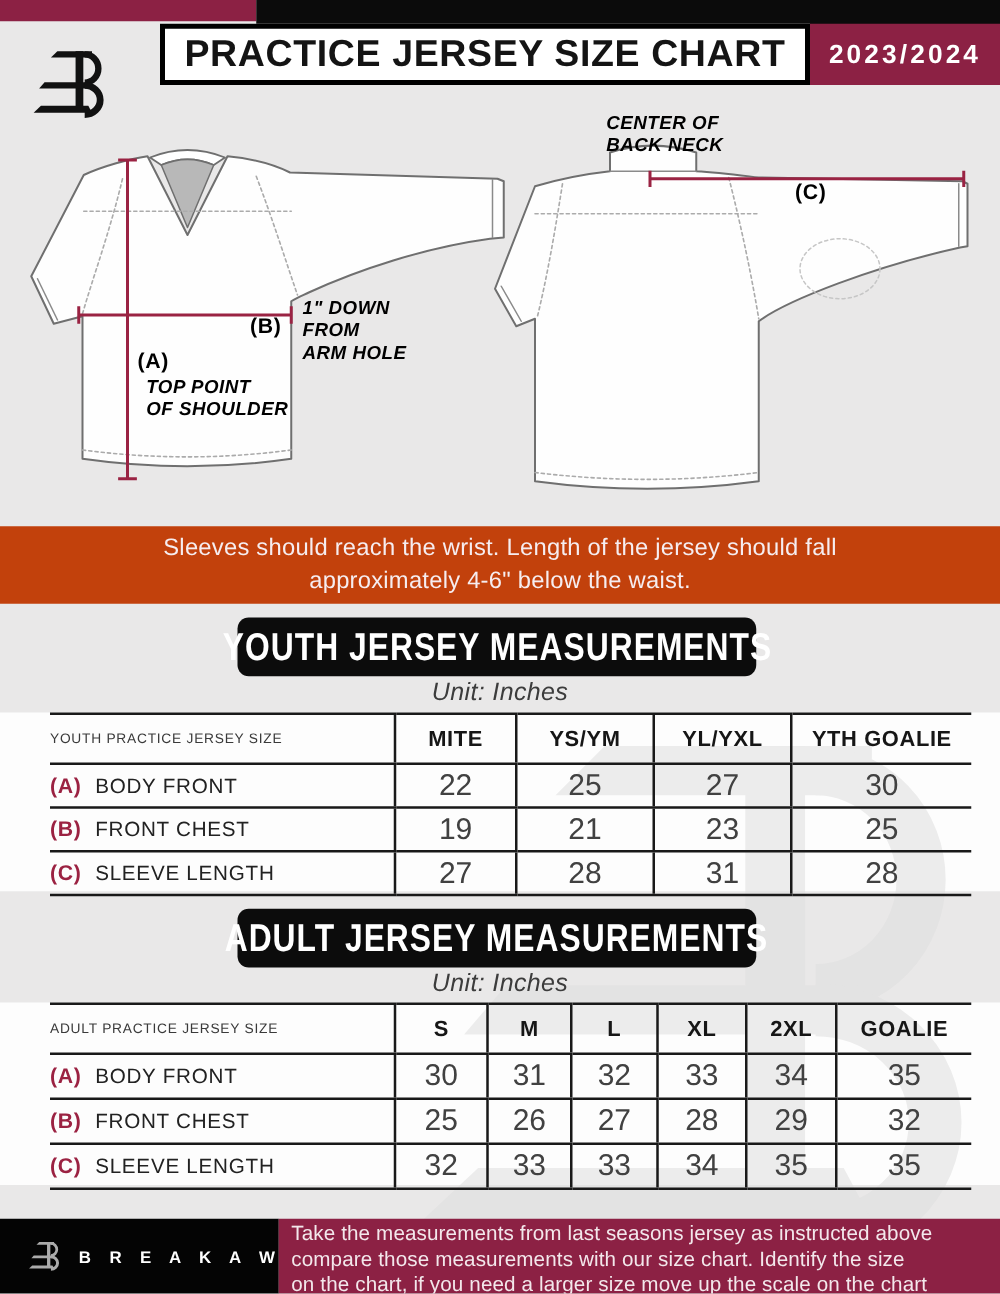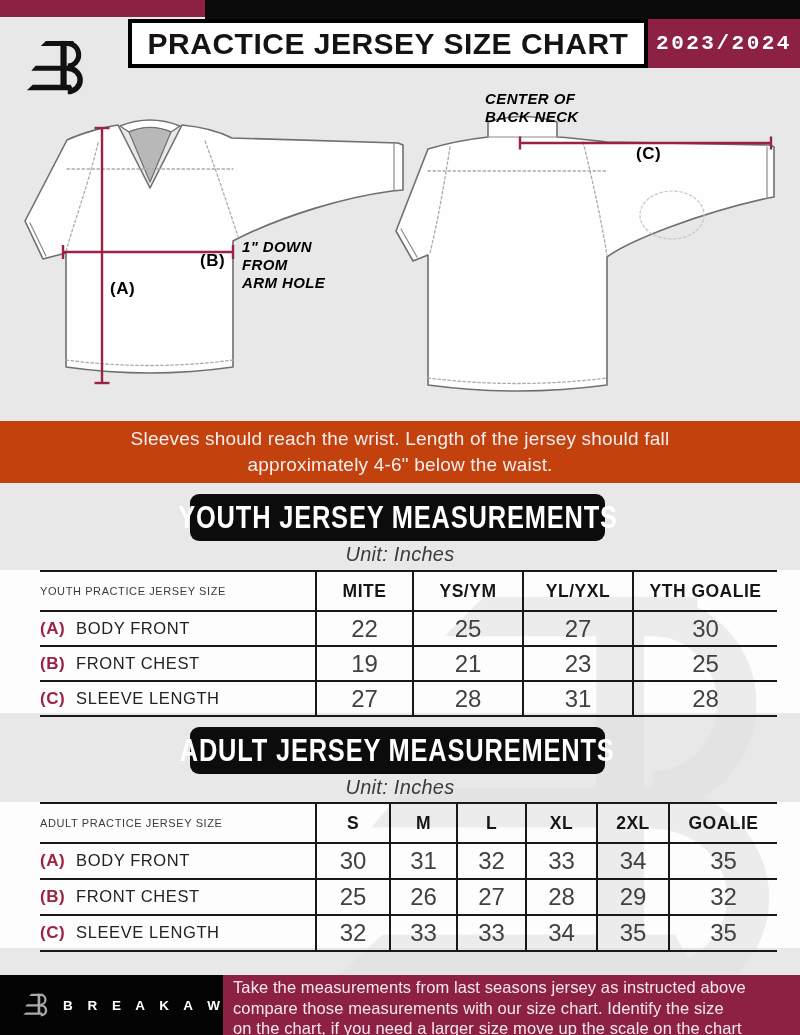"2023/2024" .year-box span { font-family: Liberation Mono, monospace -> none }
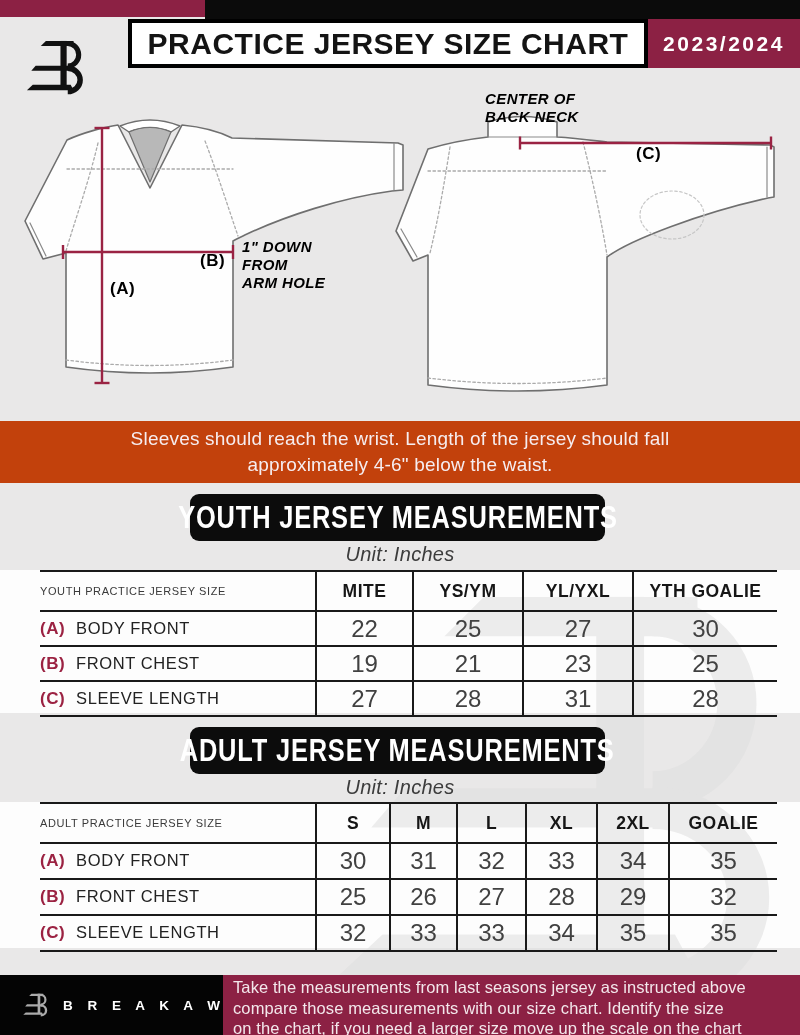"TOP POINT" div.diag-label { html: none -> <div> <div>TOP POINT</div> <div>OF SHOULDER</div> </div> }
